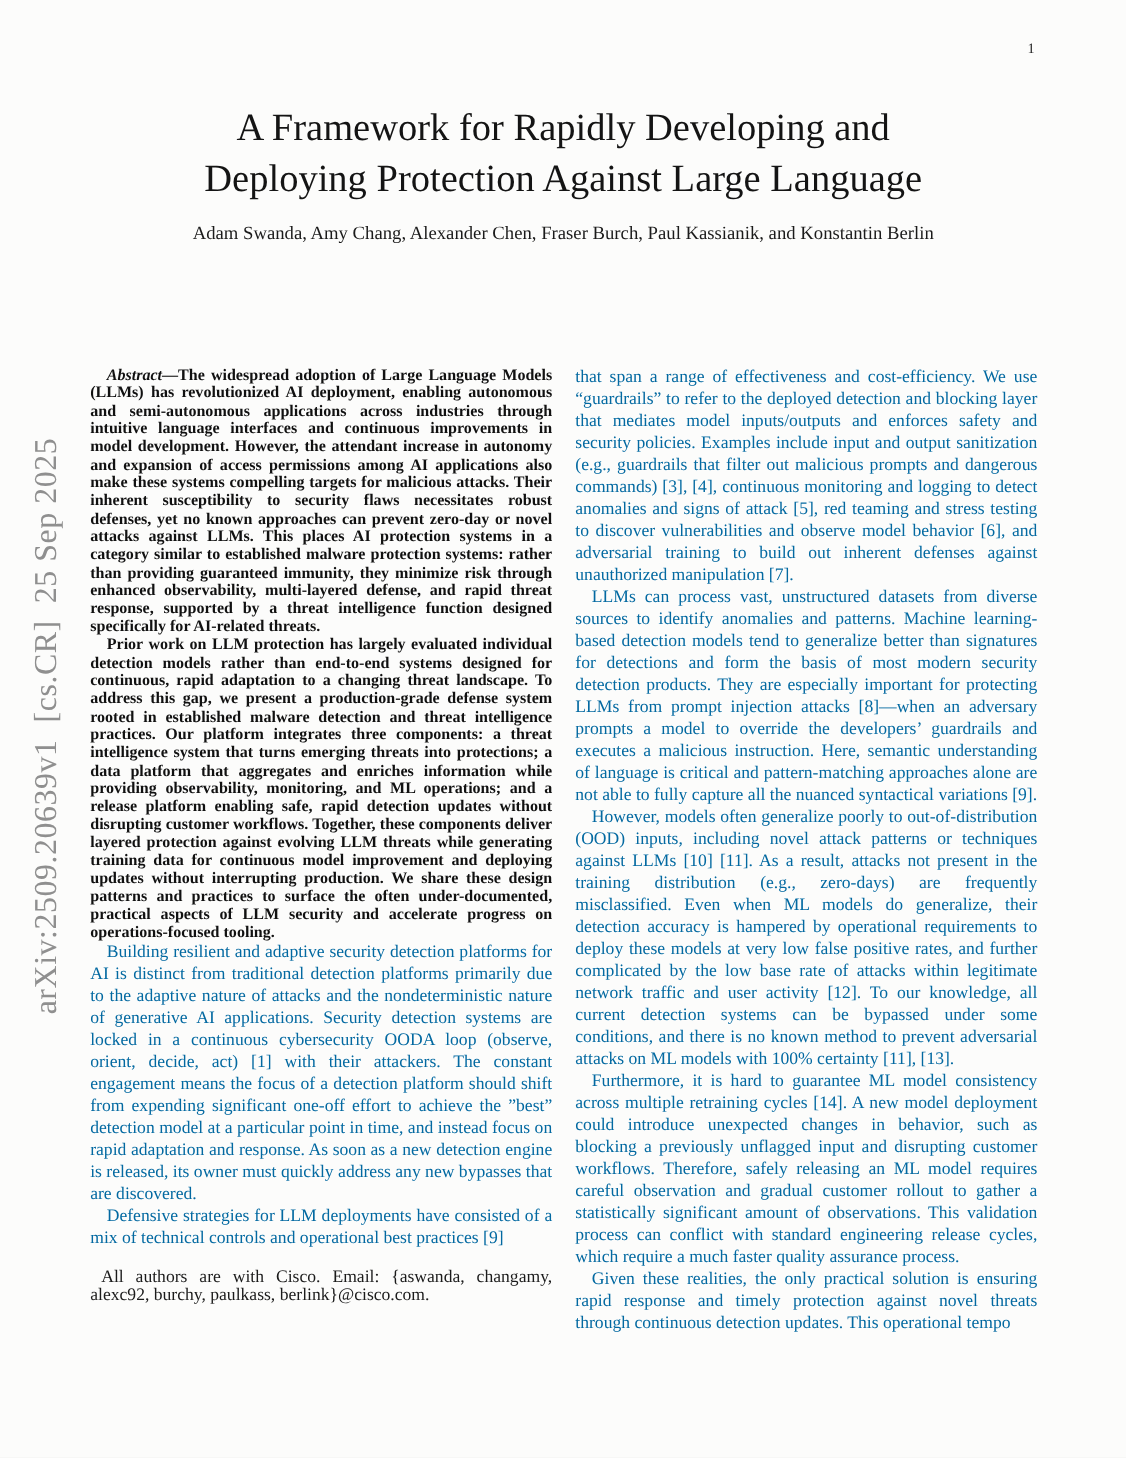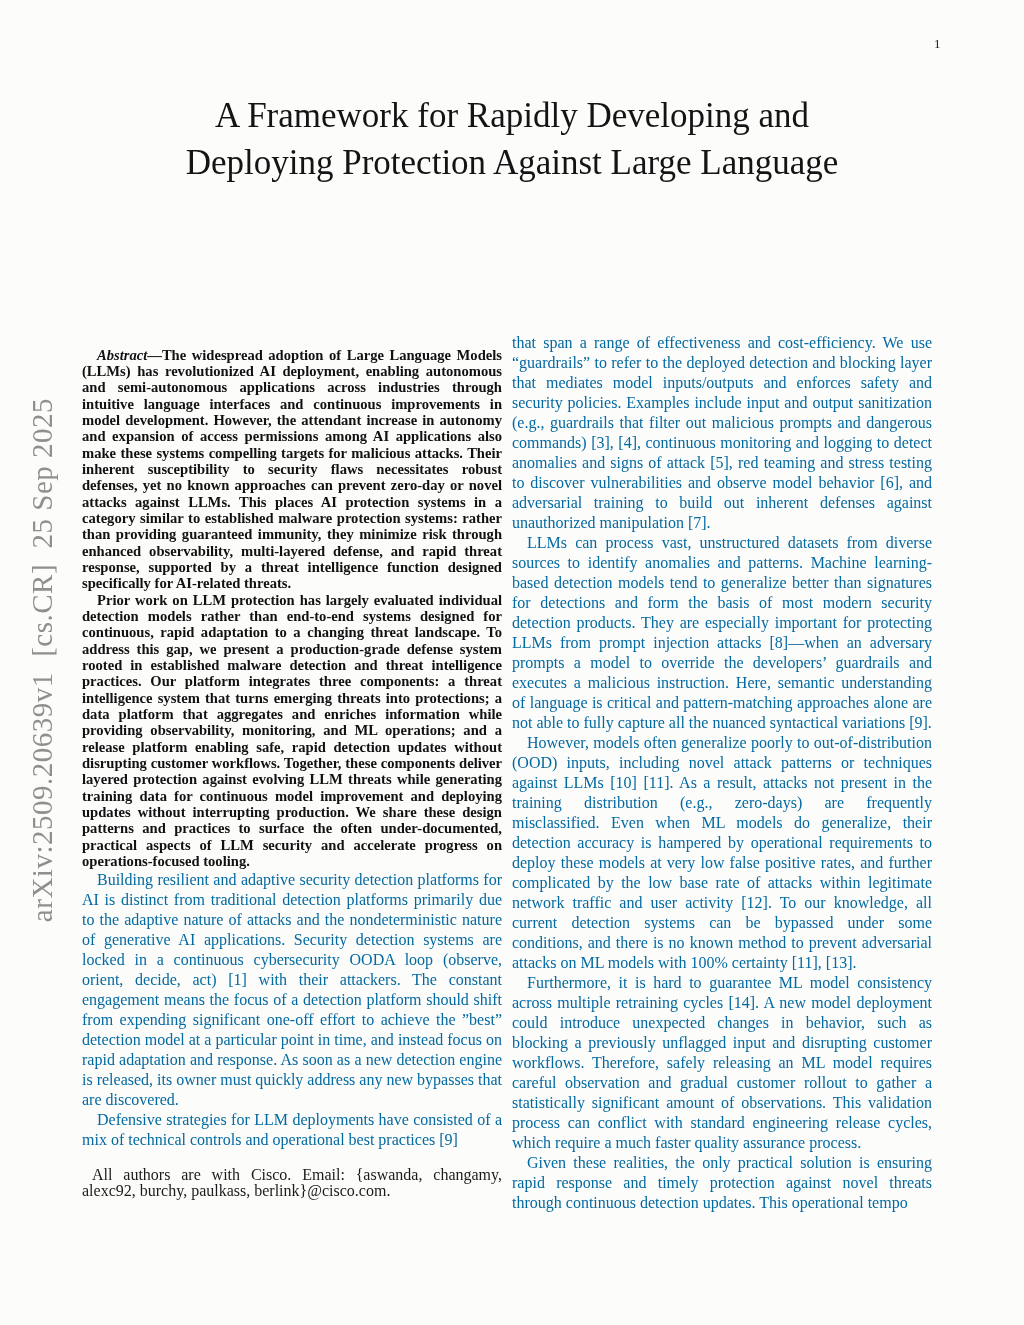"Adam Swanda, Amy Chang, Alexander" div.authors { html: none -> <div>Adam Swanda, Amy Chang, Alexander Chen, Fraser Burch, Paul Kassianik, and Konstantin Berlin</div> }
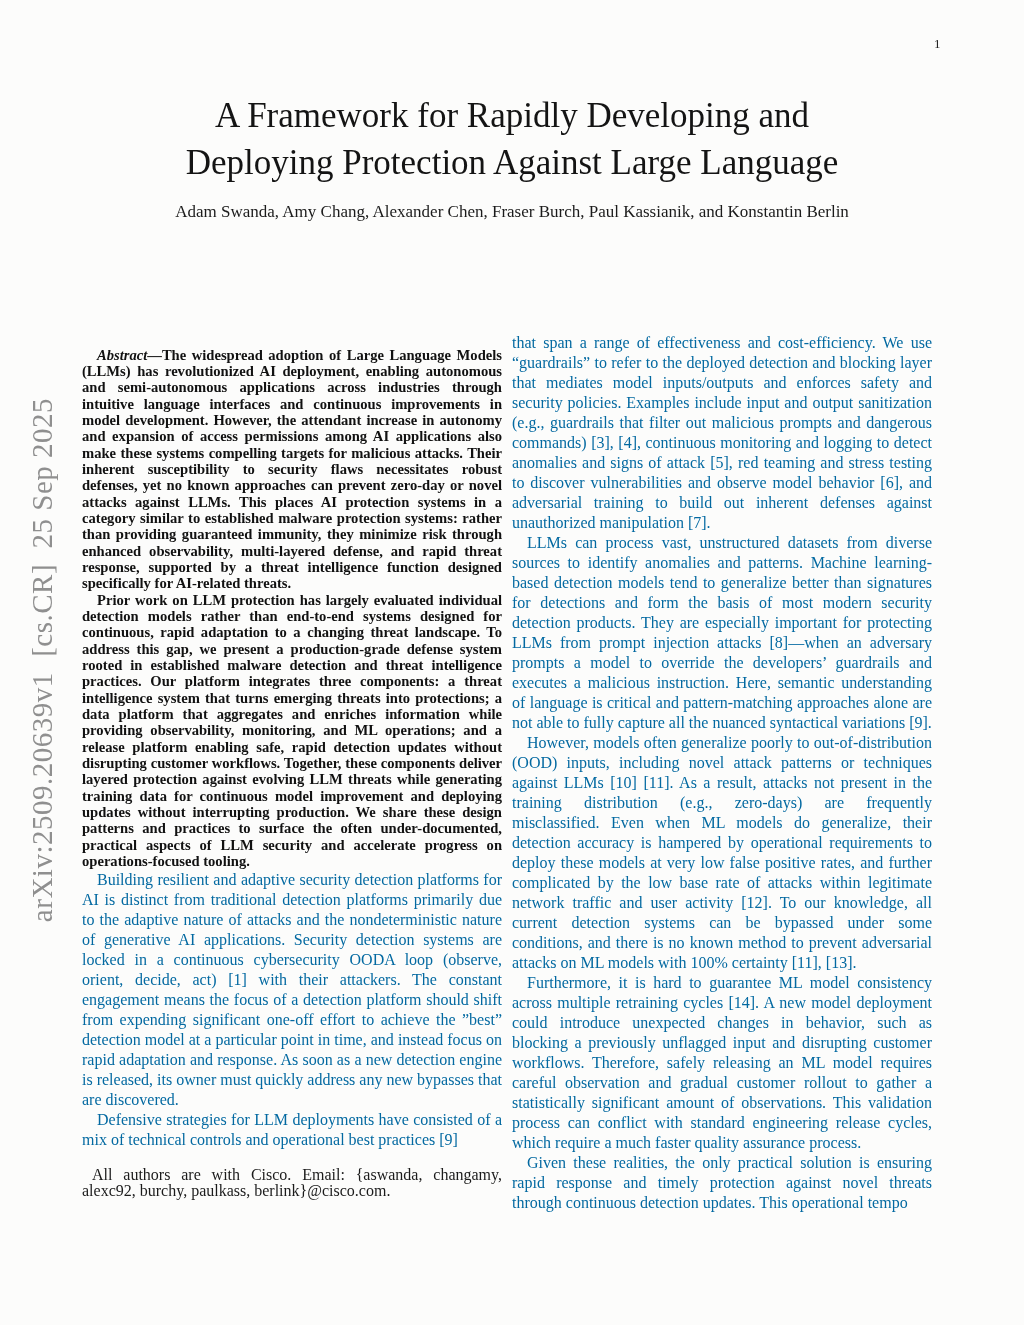"Abstract—The widespread adoption of" .columns { align-items: center -> none; gap: 10px -> 21px }
